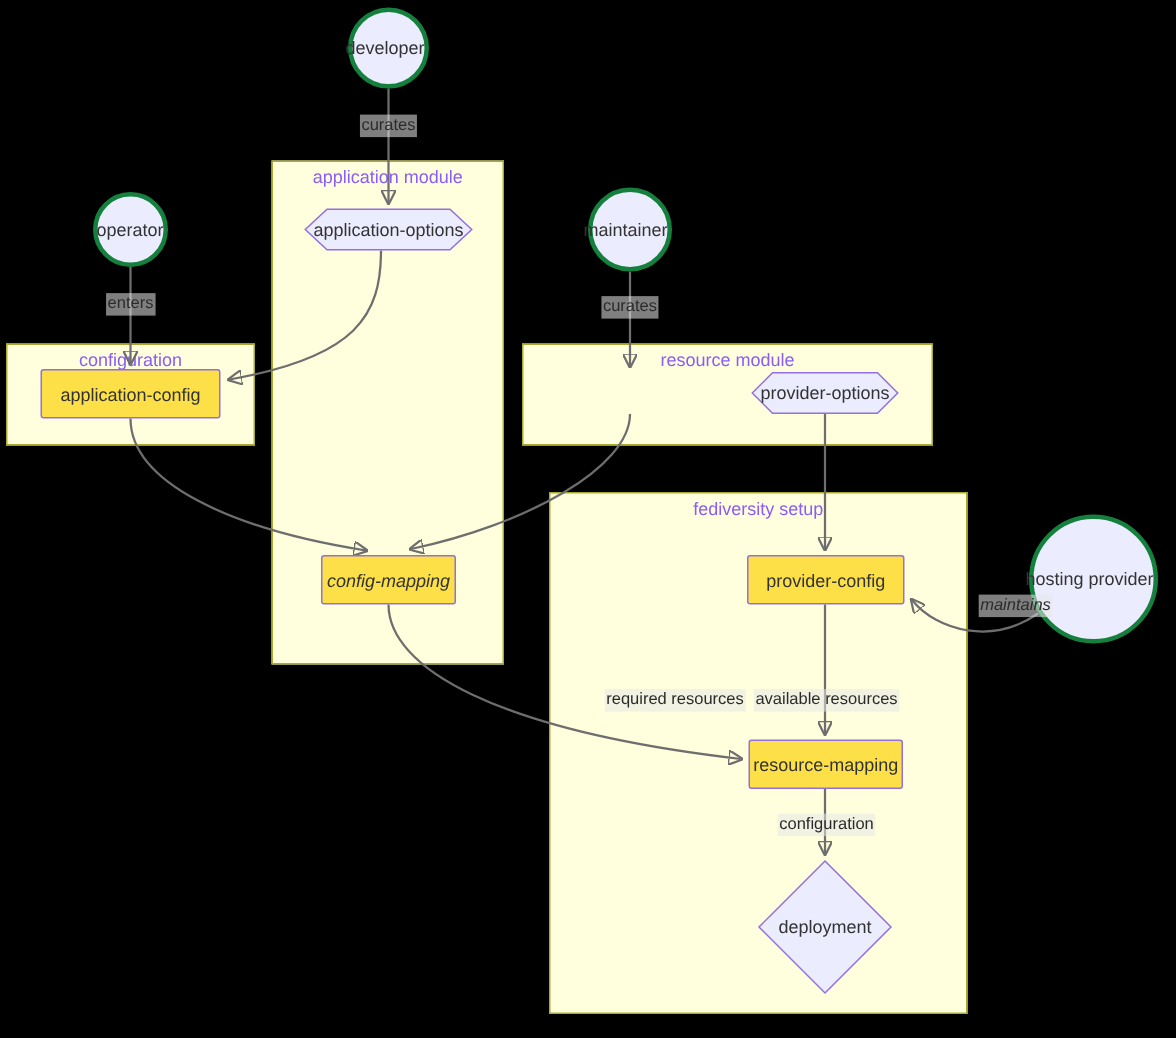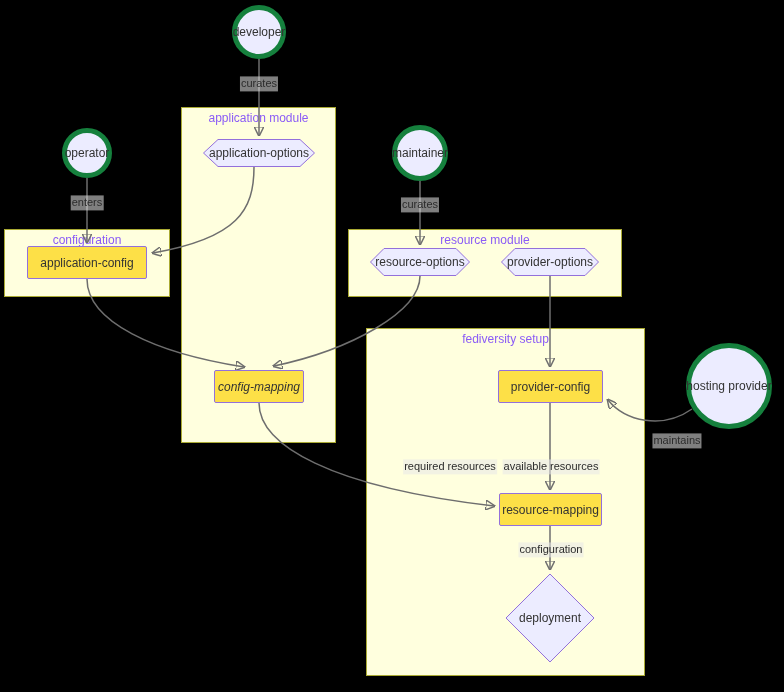"developer" .node.circle { border: 5px solid #15803d -> 3px solid #15803d; justify-content: none -> flex-end }
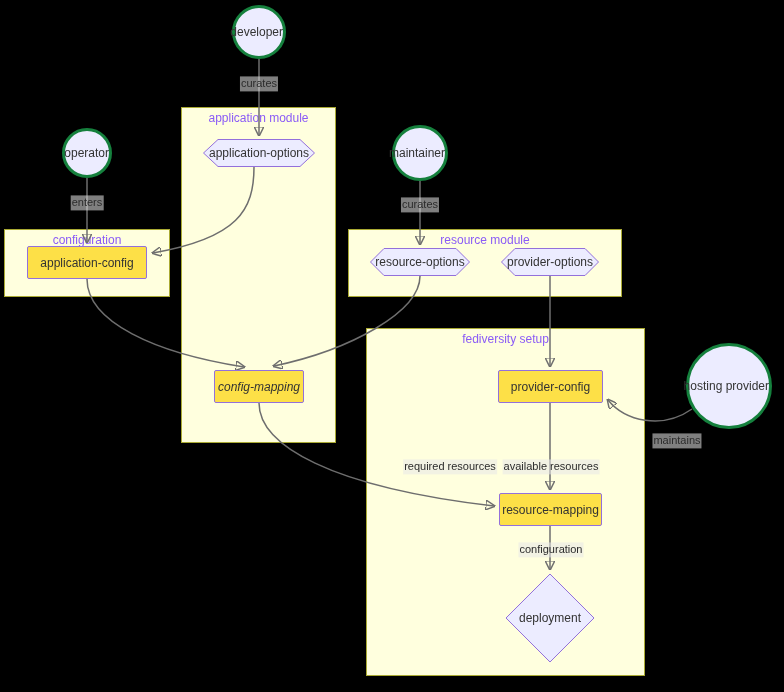"resource-options" div.node { html: <div> <svg> <polygon></polygon> </svg> <span>resource-options</span> </div> -> none }
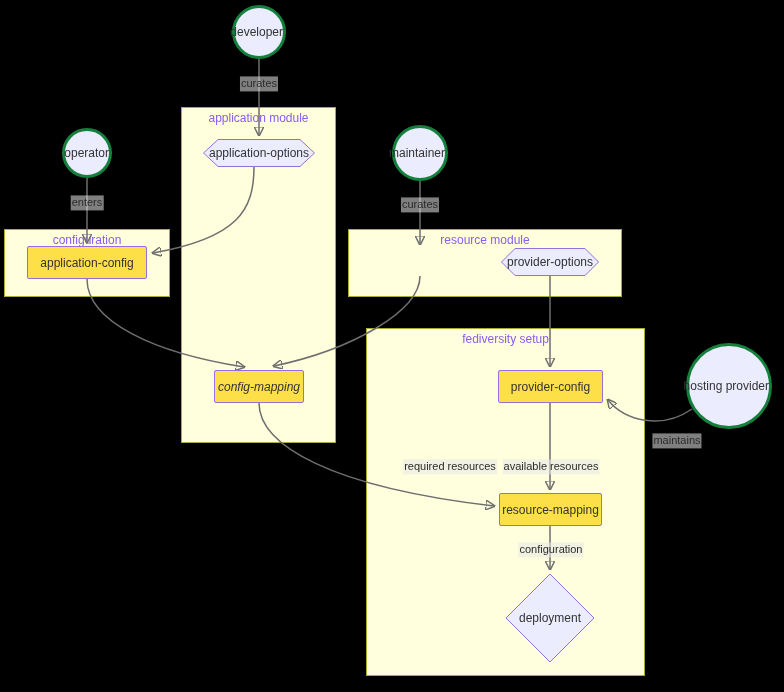"maintains" div.edge-label { font-style: none -> italic; top: 441px -> 404px }
